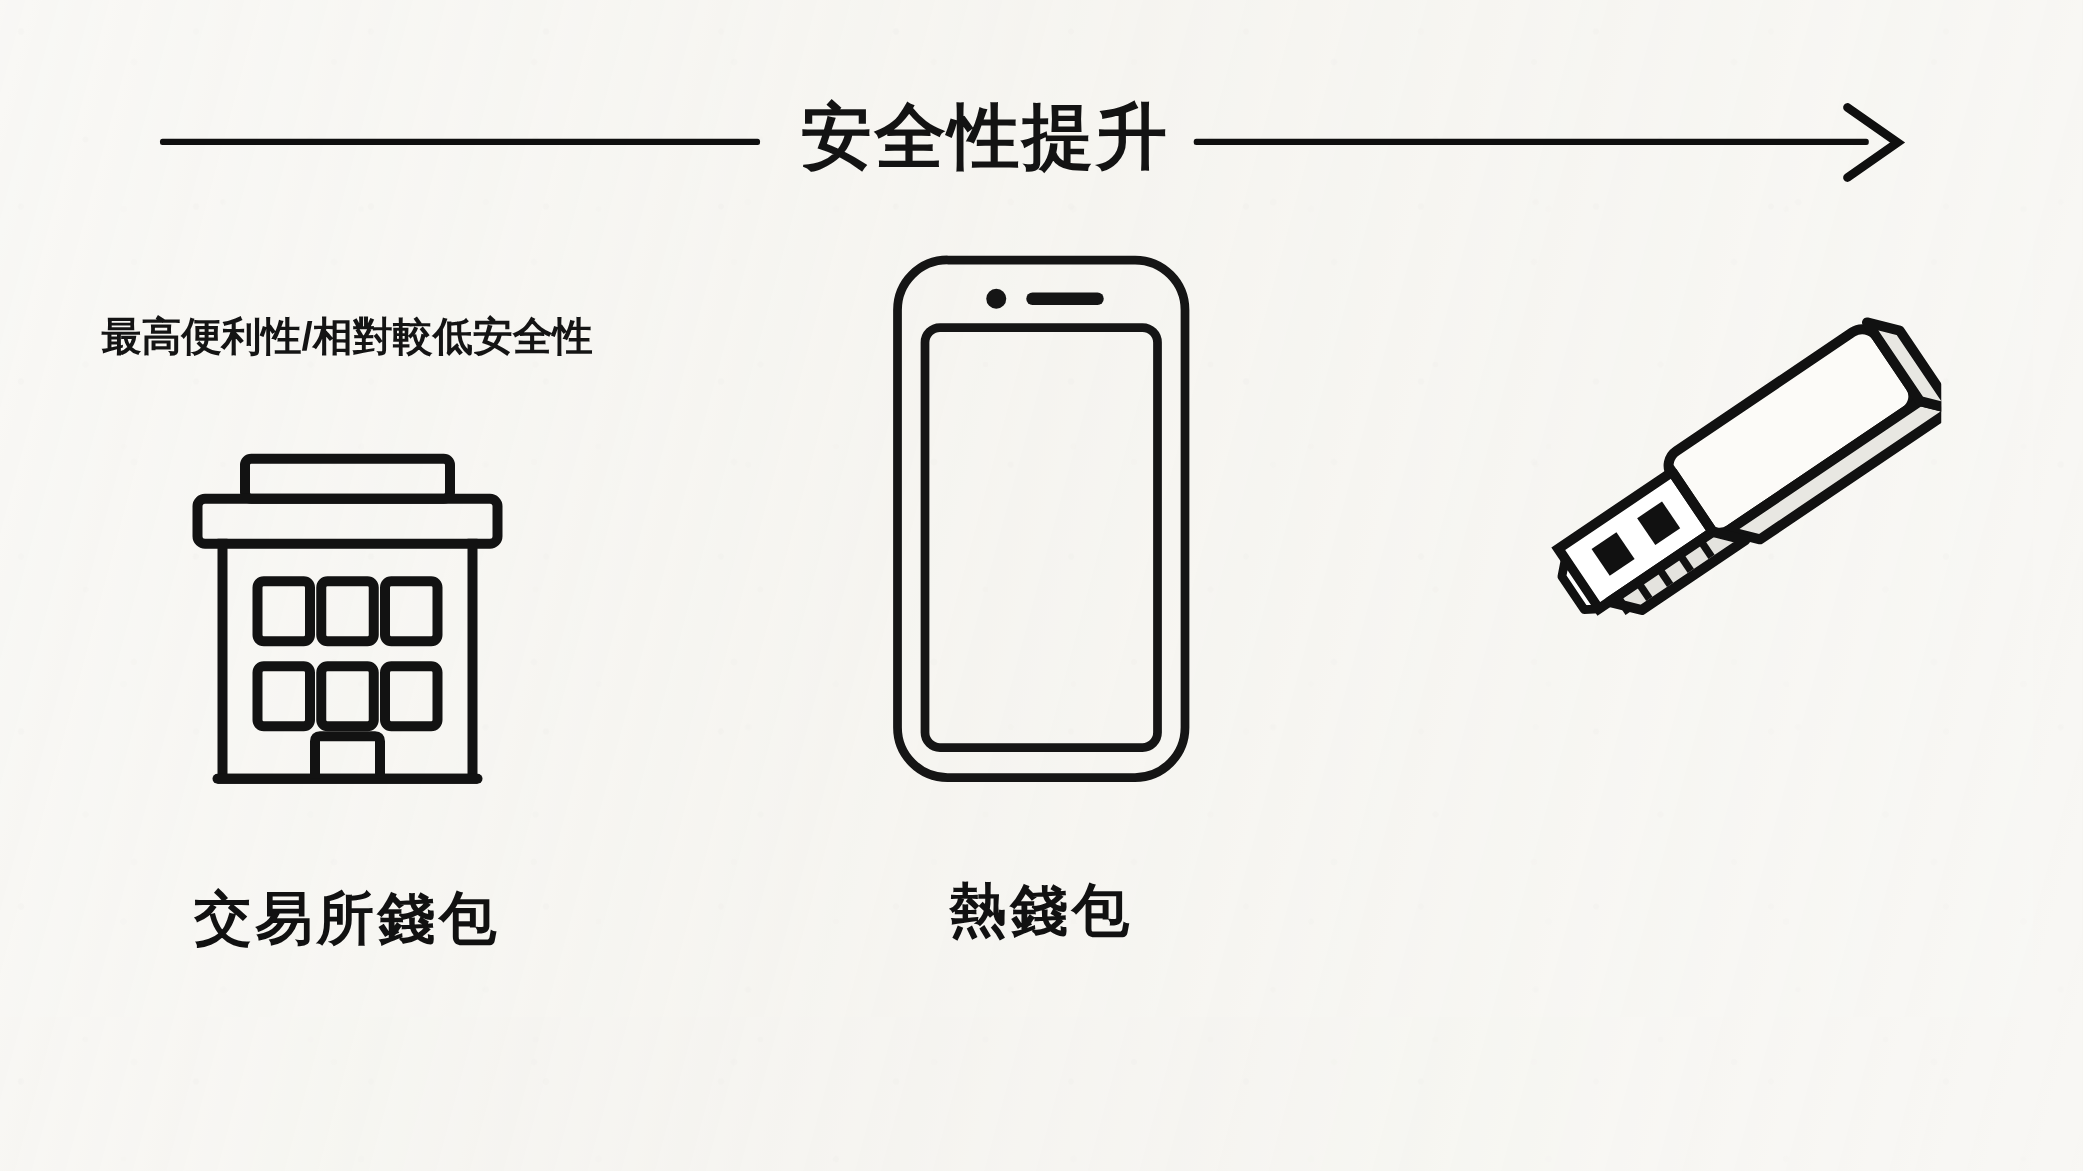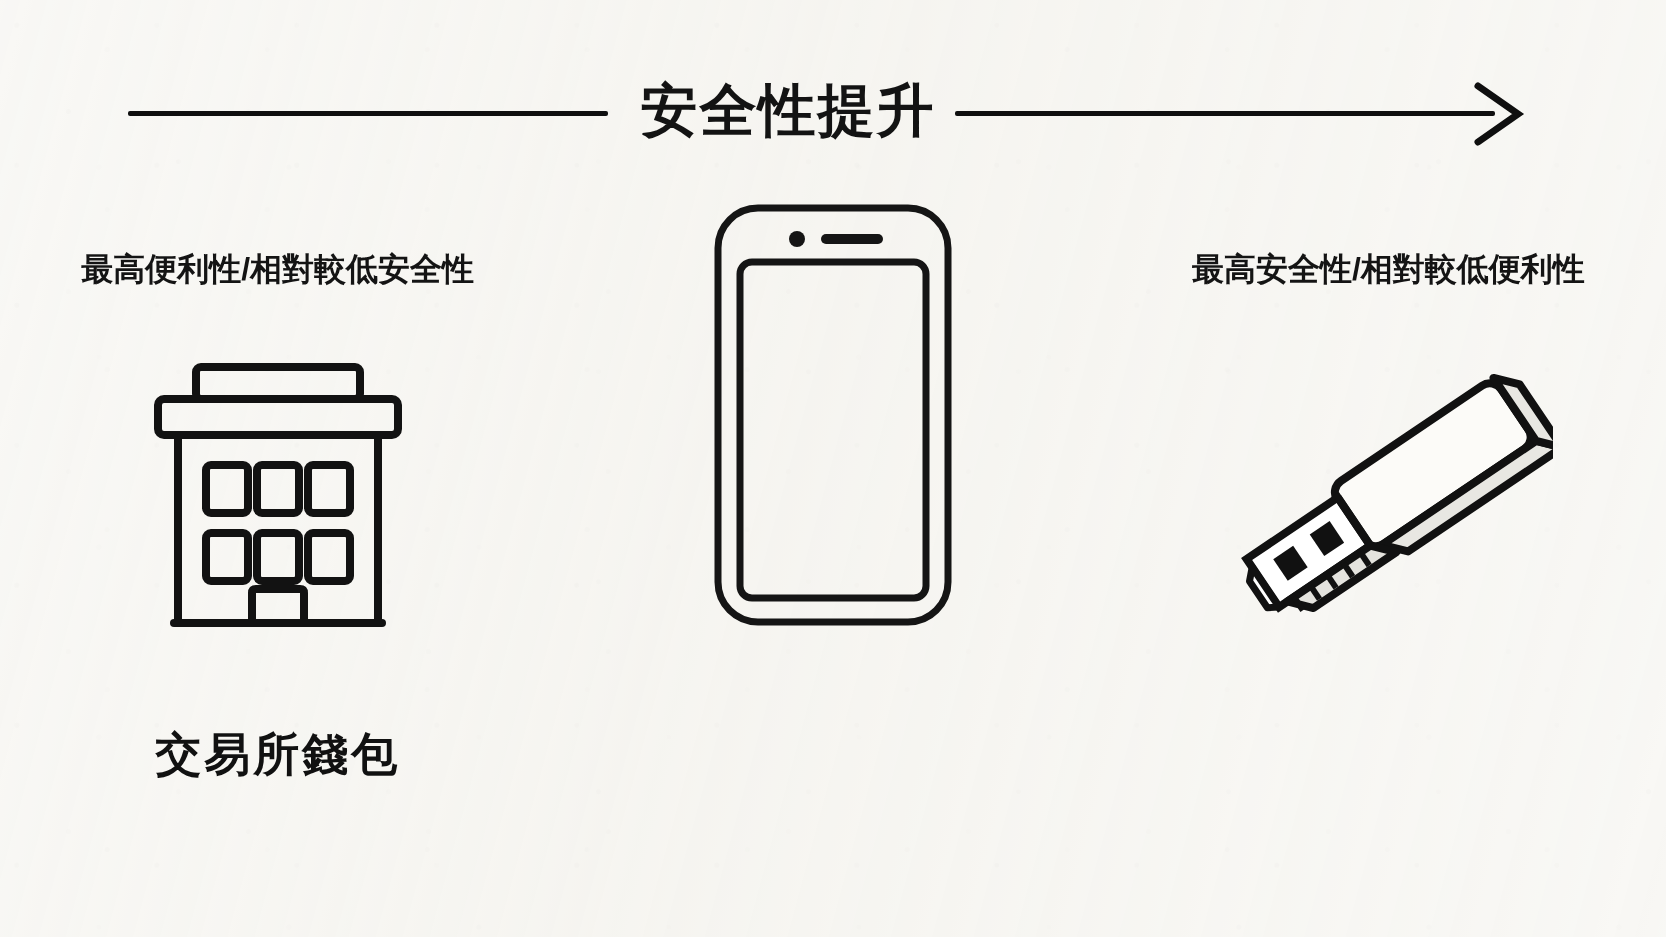"最高安全性/相對較低便利性" div.col-toplabel { html: <div>最高安全性/相對較低便利性</div> -> none }
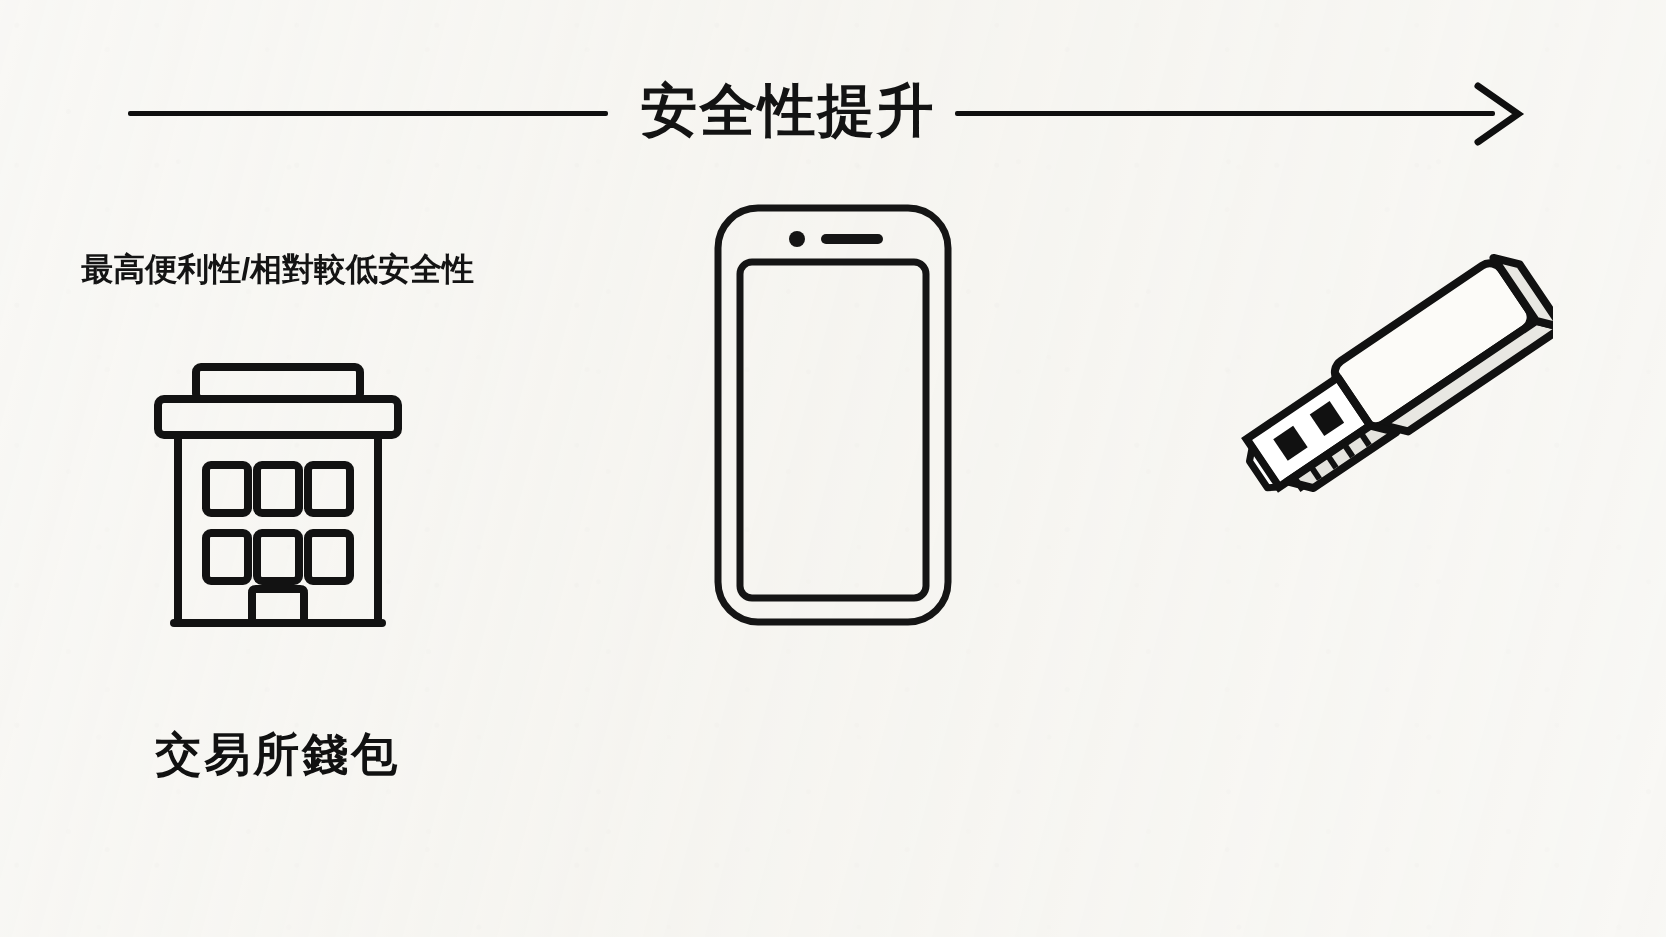"交易所錢包" .col-caption { margin-top: 64px -> 44px }
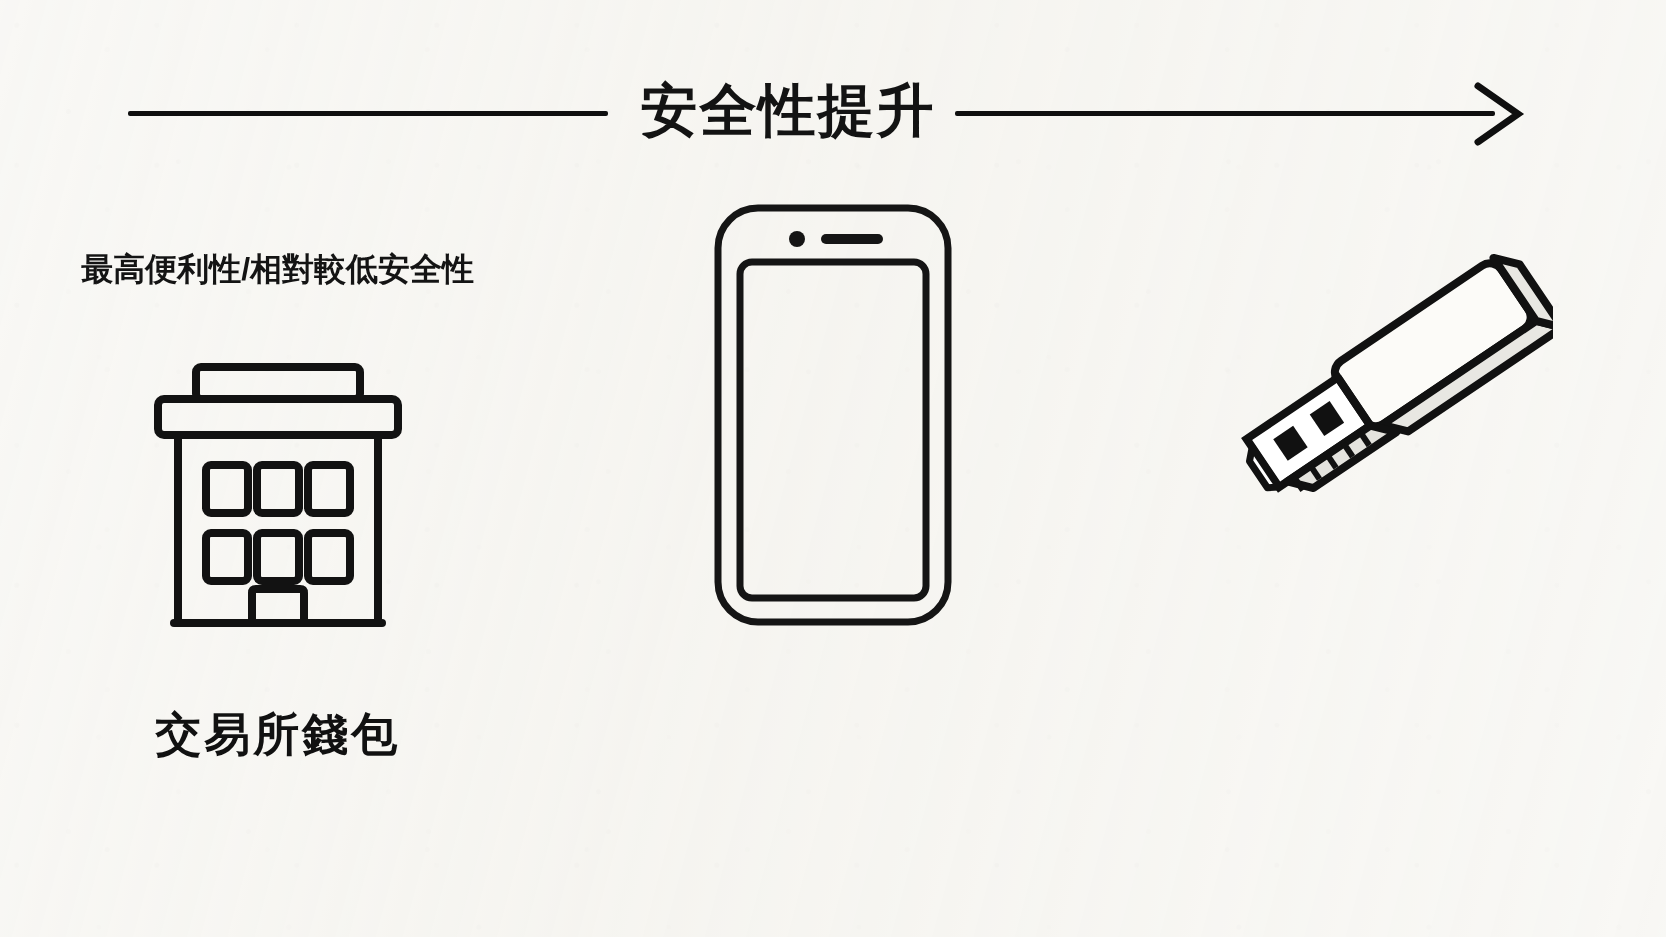"熱錢包" div.col-caption { html: none -> <div>熱錢包</div> }
